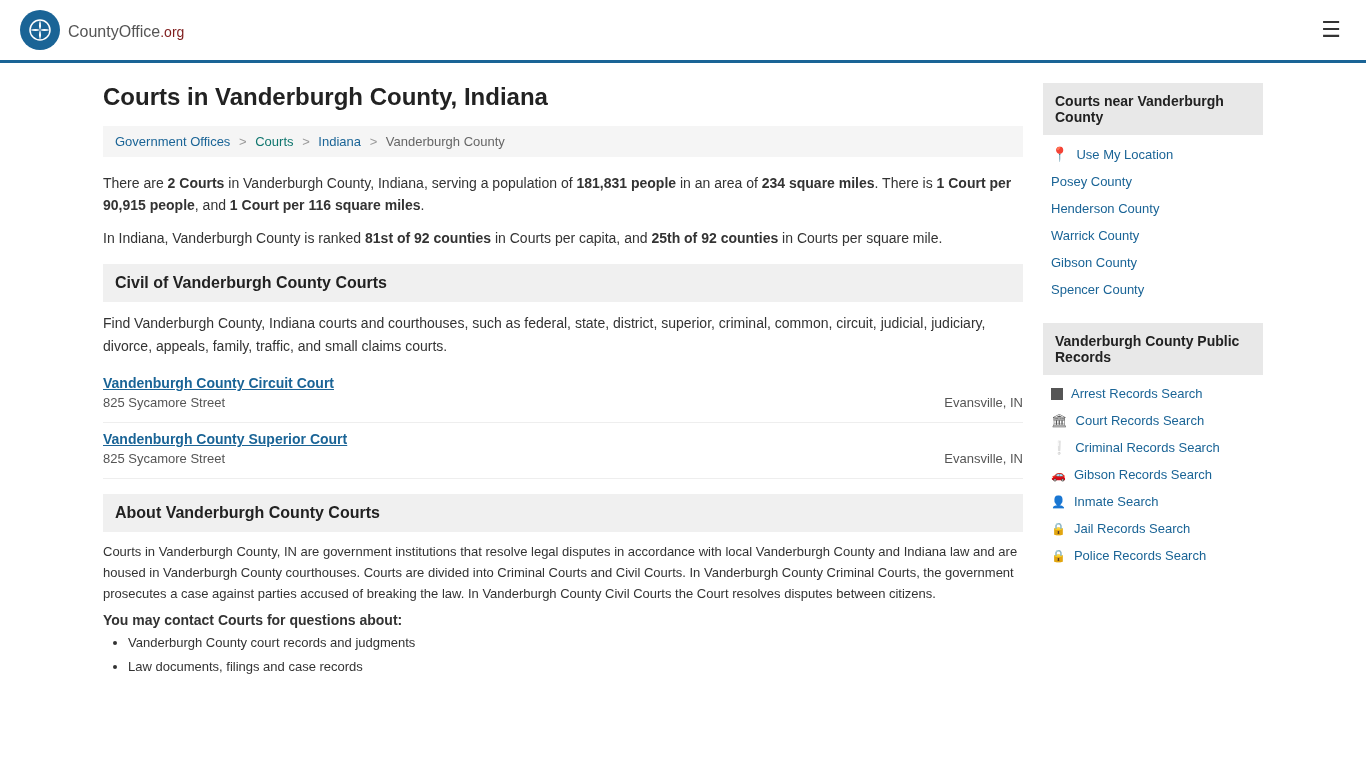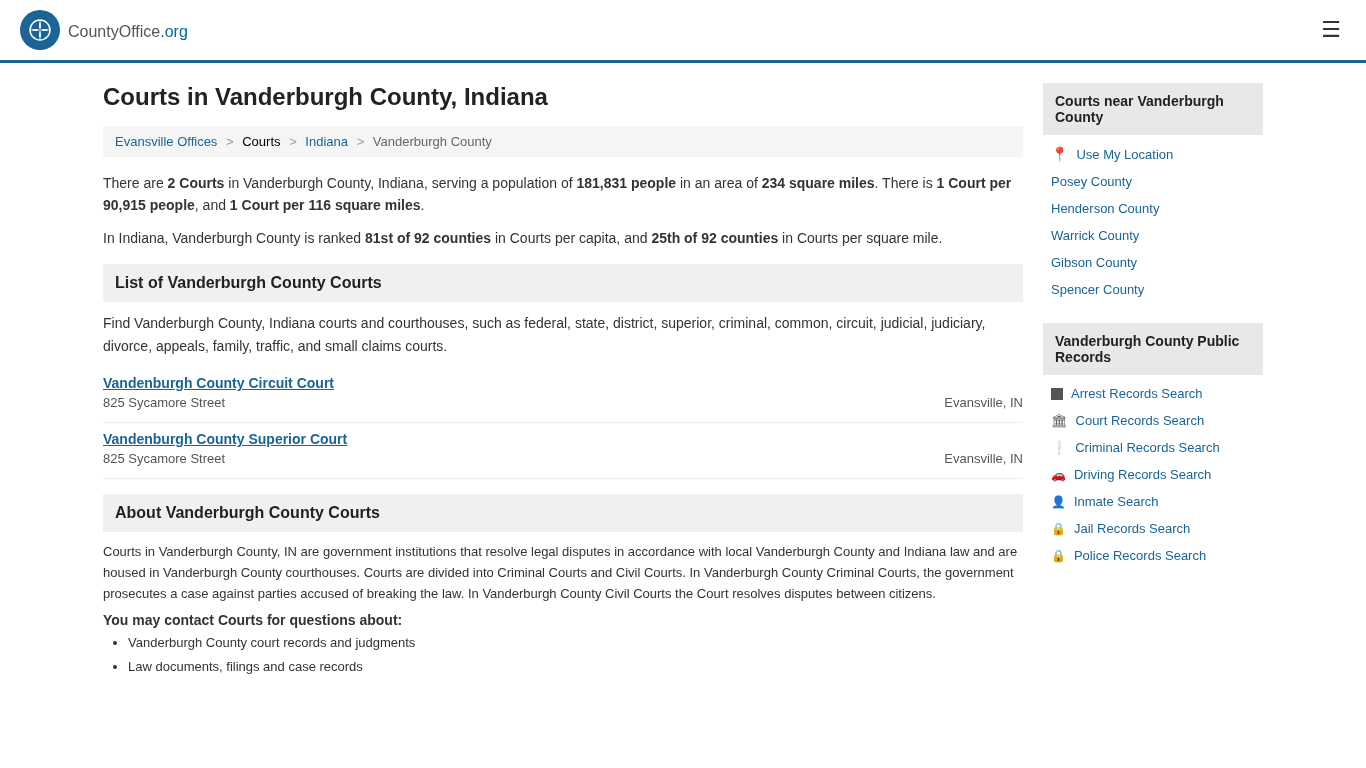".org" span { color: #0369a1 -> #7f1d1d; font-size: 16px -> 14px }
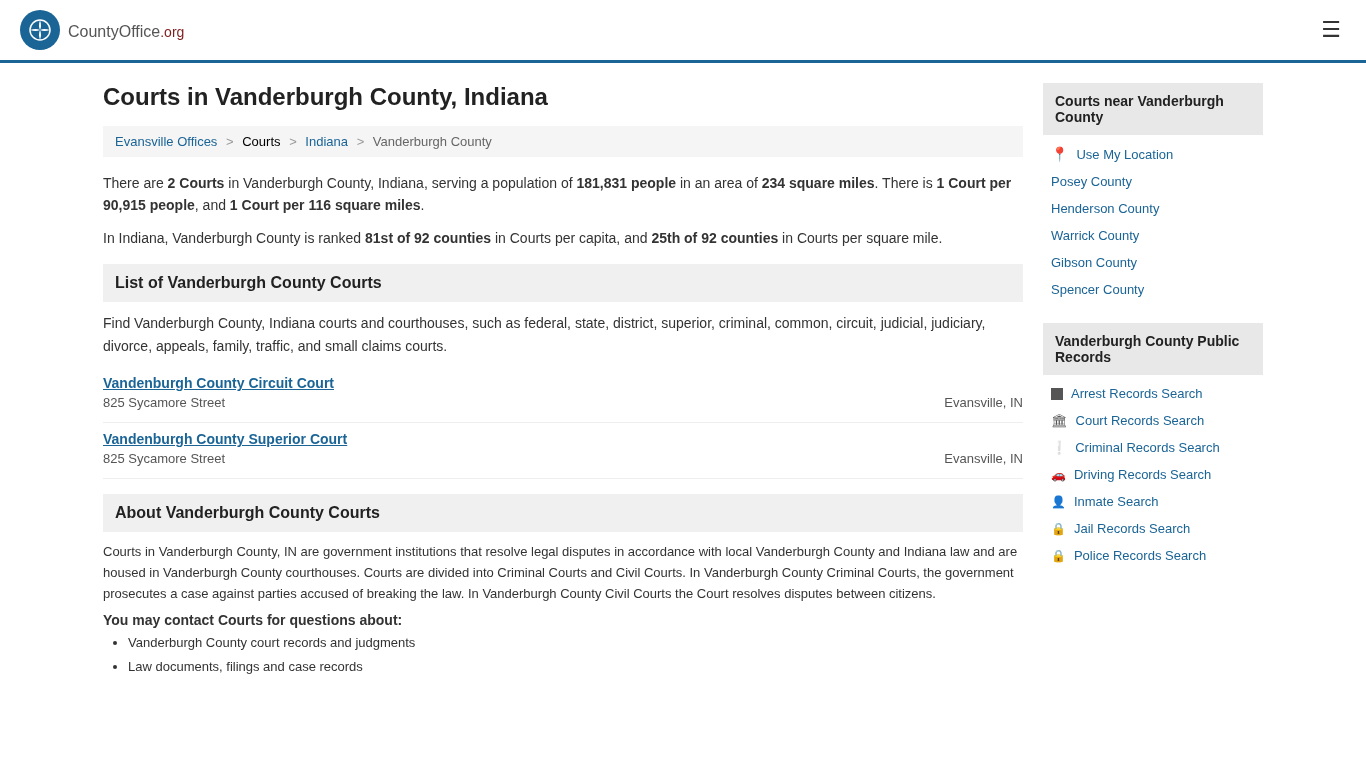"Evansville Offices" a.breadcrumb-link { text: Evansville -> Government }
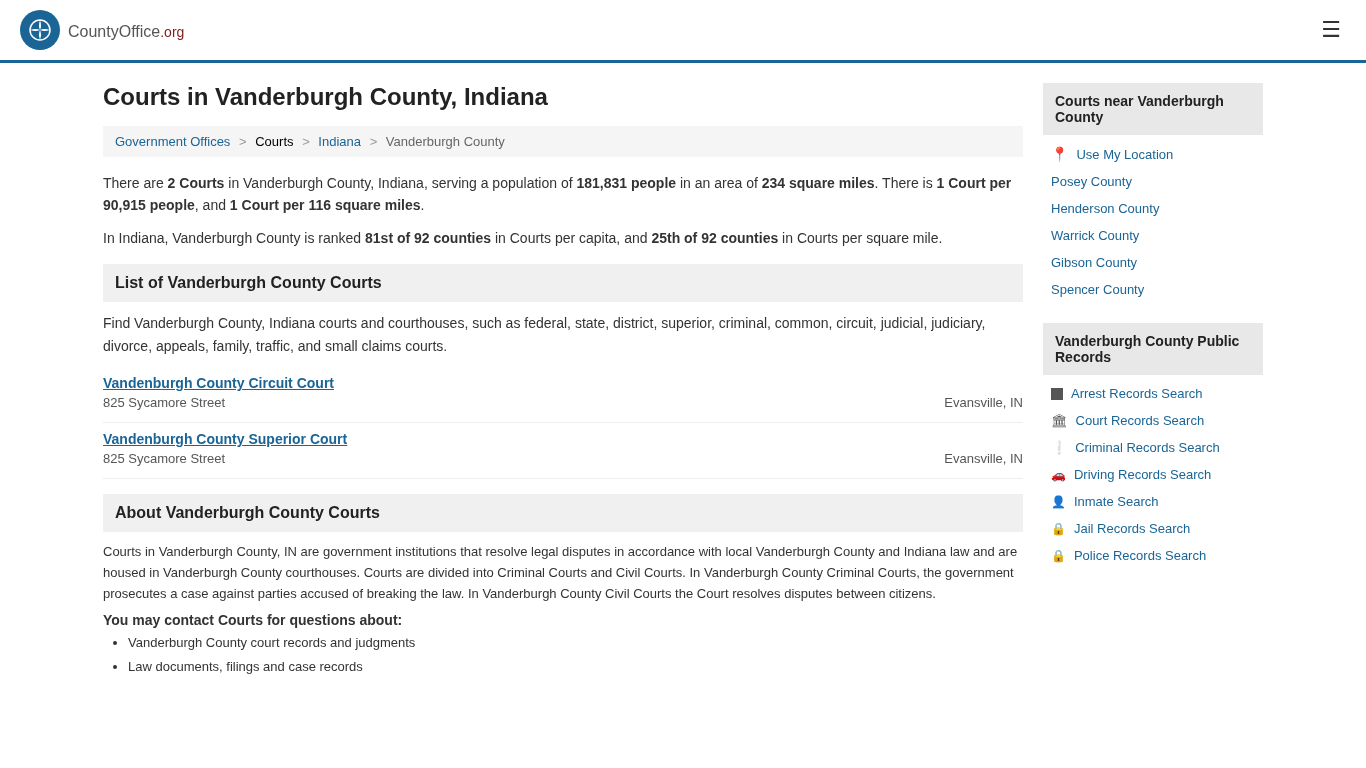"Courts" a.breadcrumb-link { color: #000000 -> #0f766e }
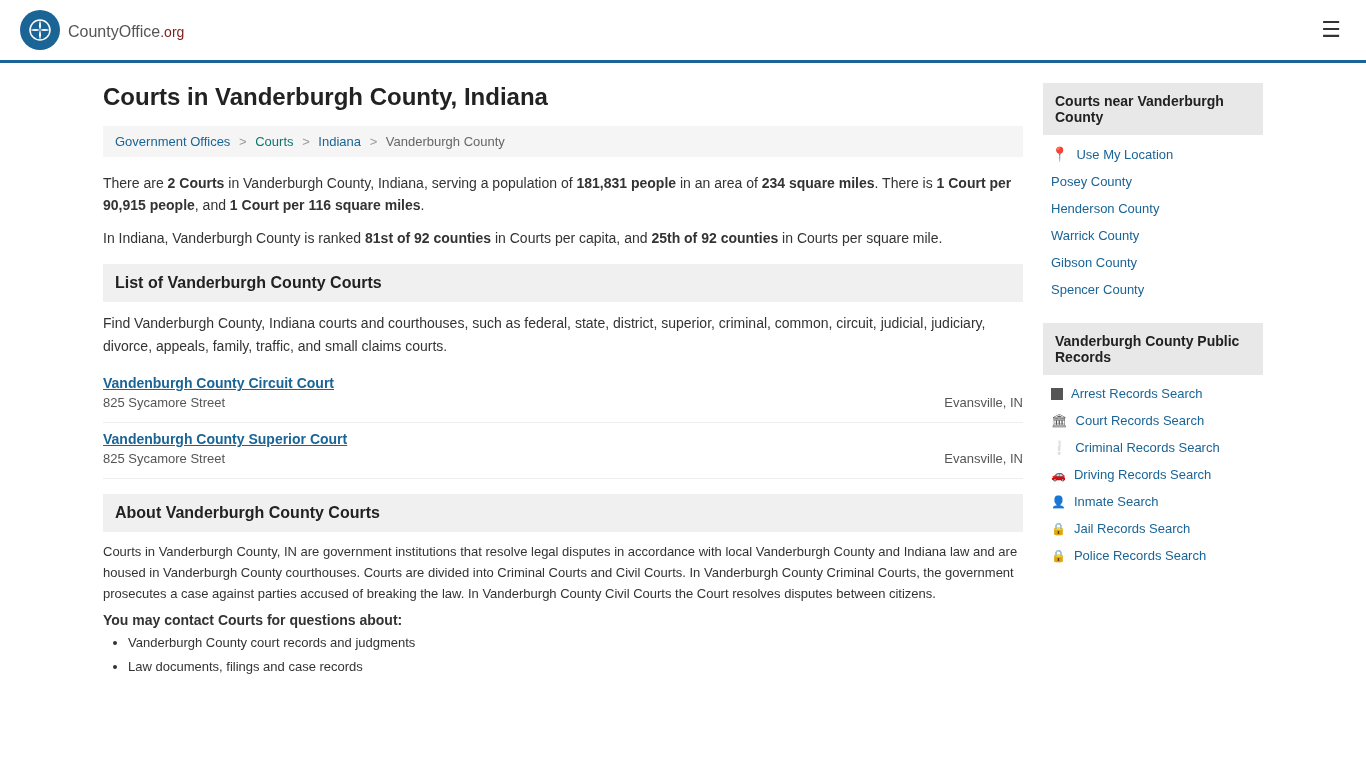"List of Vanderburgh County Courts" div.section-header { text: List -> Civil }
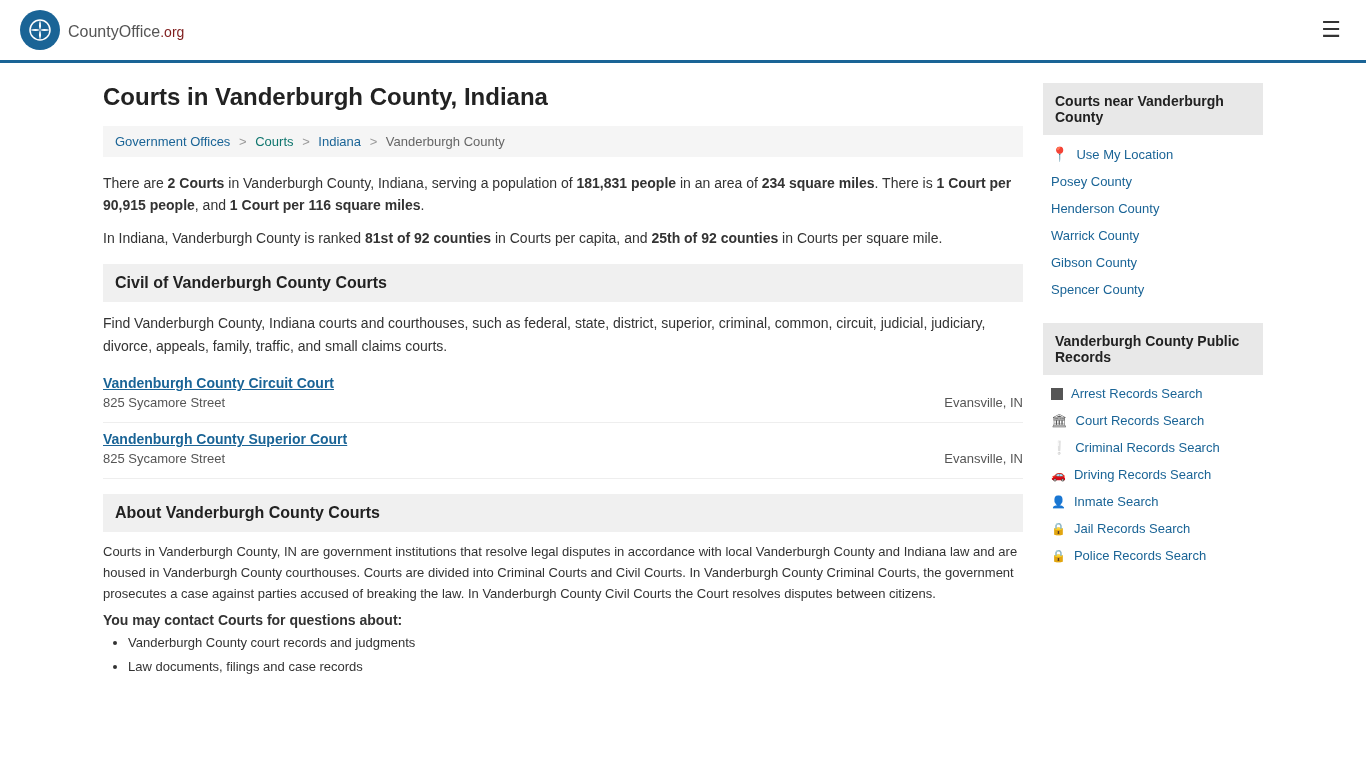"Driving Records Search" a.sidebar-link { text: Driving -> Gibson }
